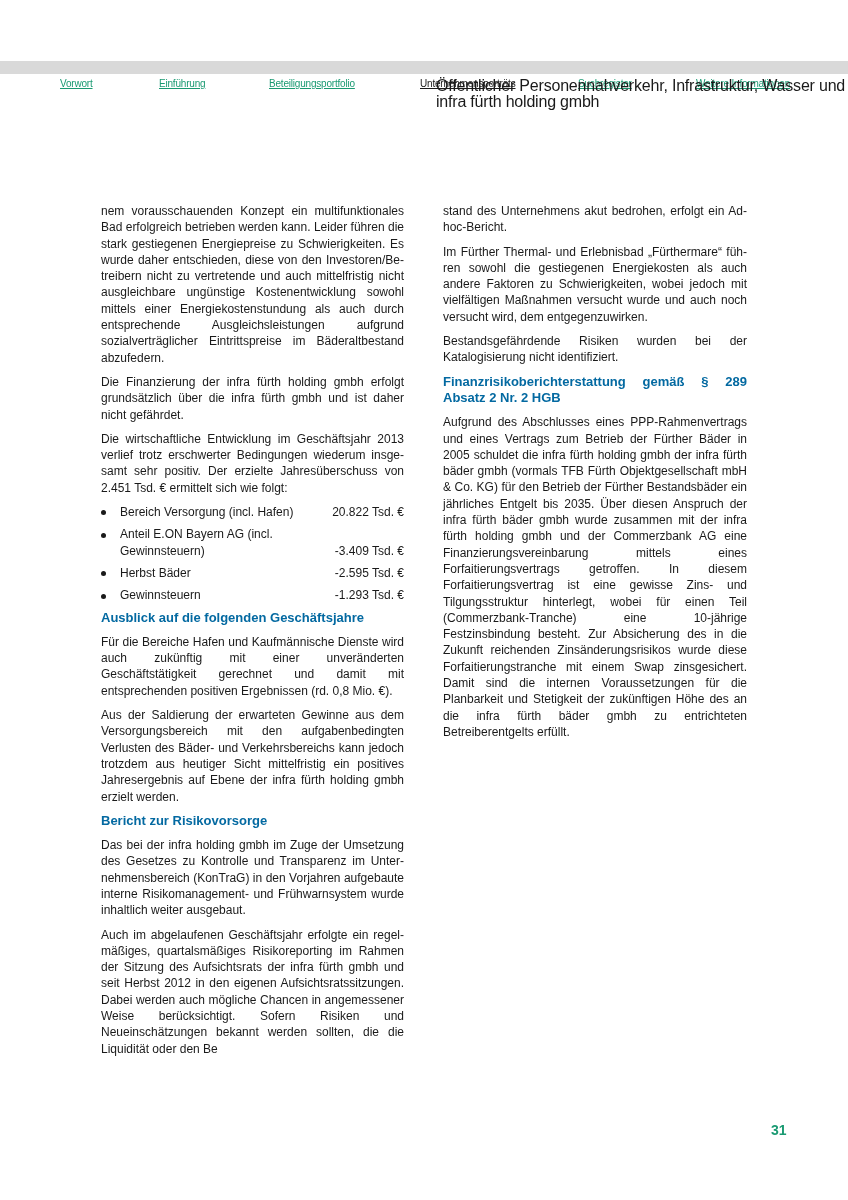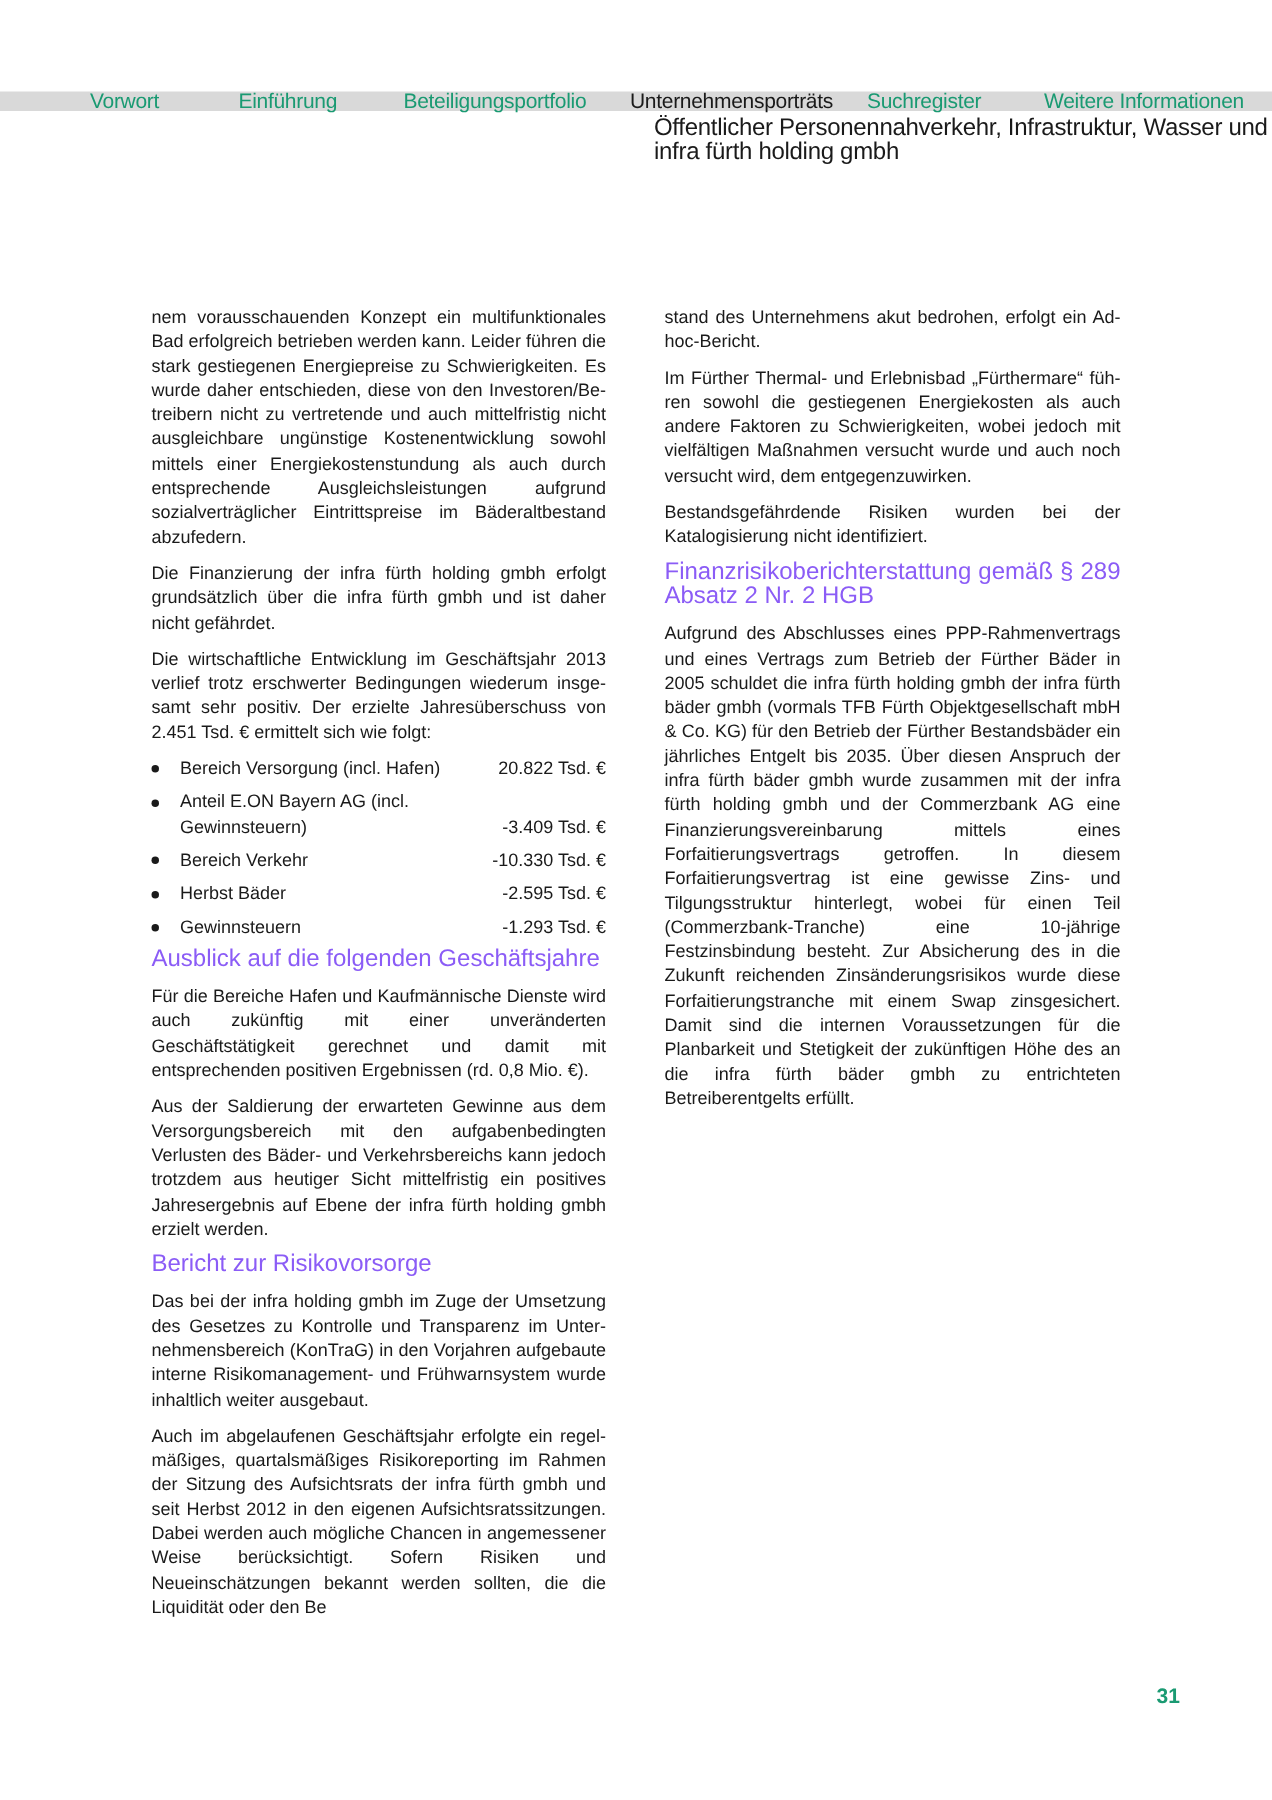"Vorwort" .nav-item { font-size: 14px -> 10px; text-decoration: none -> underline; top: 0 -> 16px }
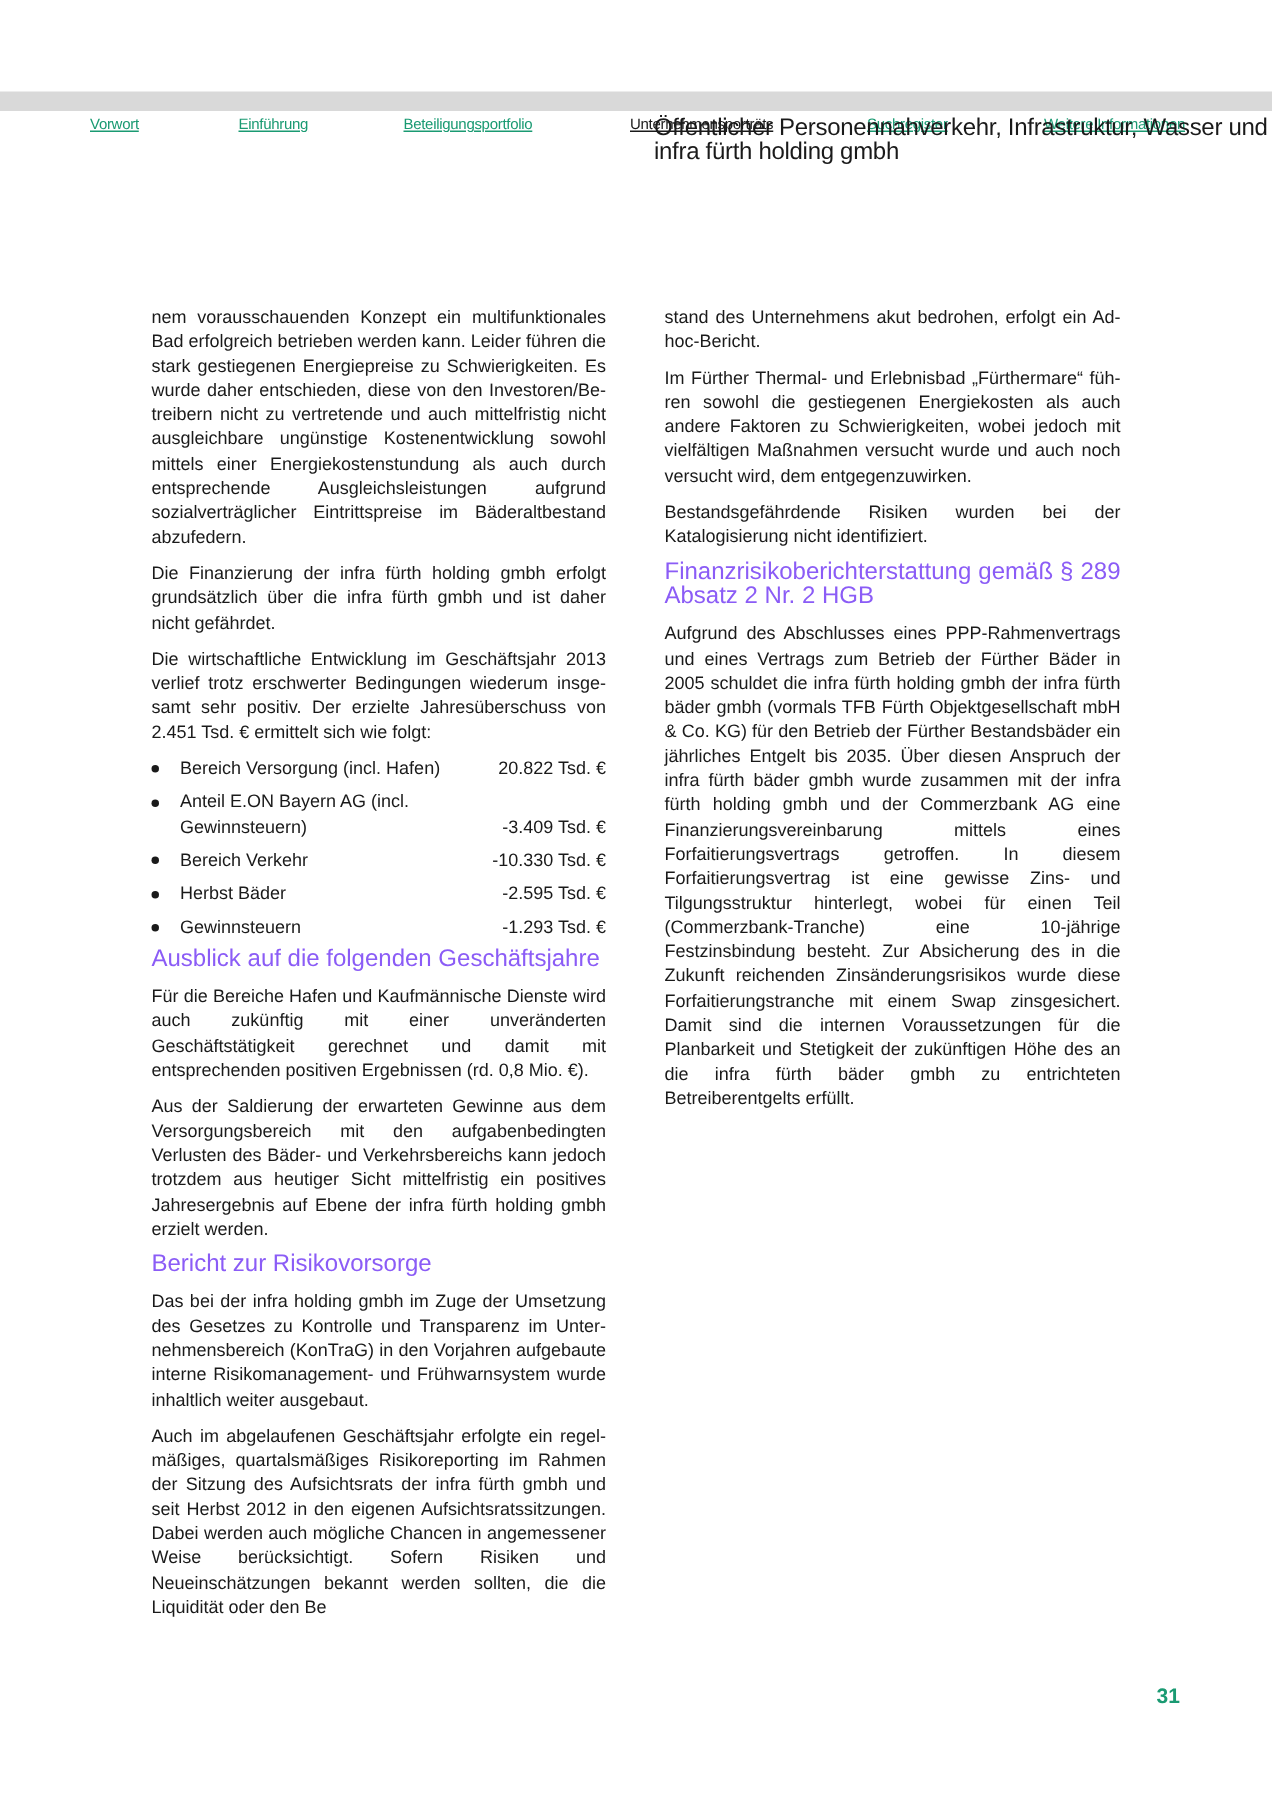"Finanzrisikoberichterstattung gemäß §" .col h3 { color: #8b5cf6 -> #0369a1; font-size: 16px -> 13px; font-weight: normal -> bold }
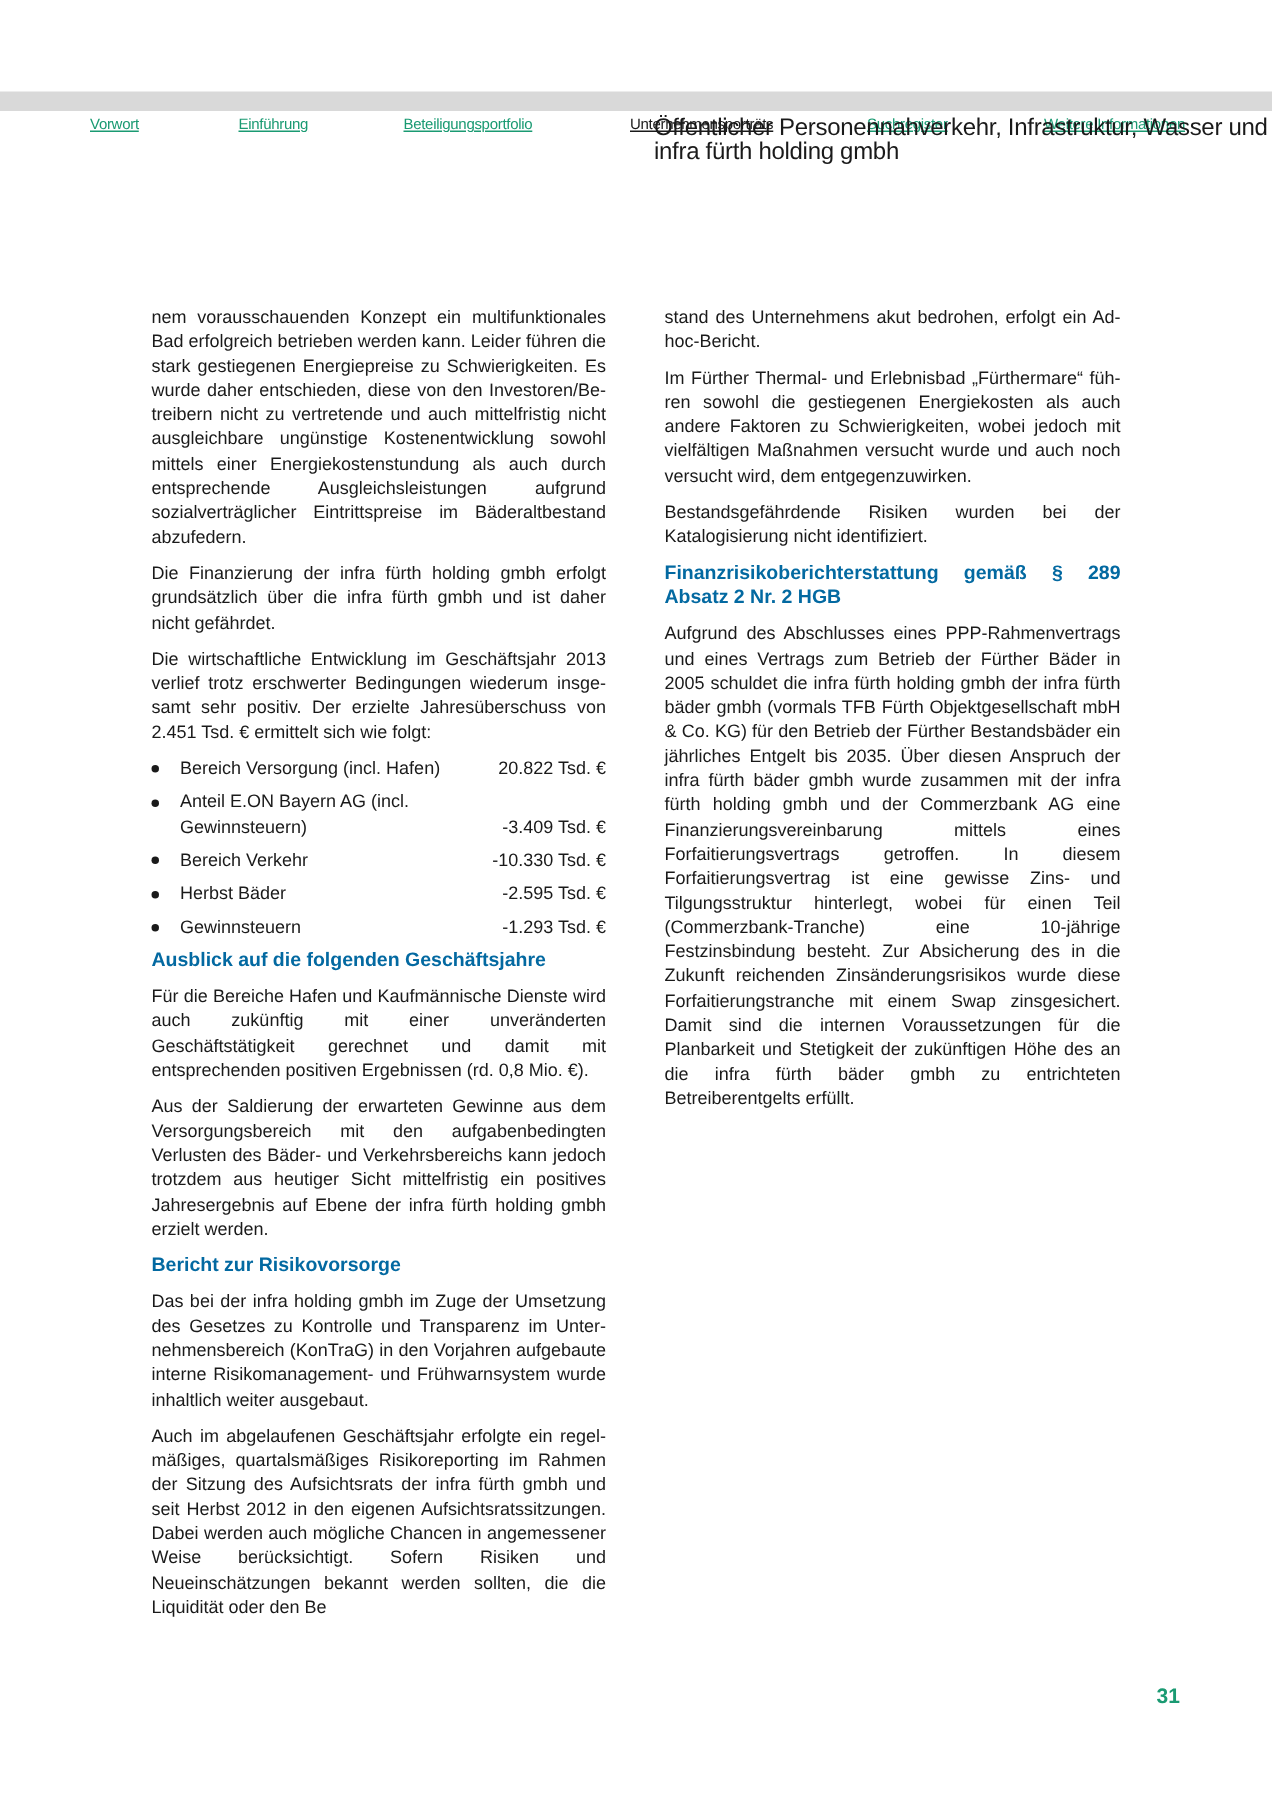"Bereich Verkehr" li { html: <li> <span></span> <span>Bereich Verkehr</span> <span>-10.330 Tsd. €</span> </li> -> none }
